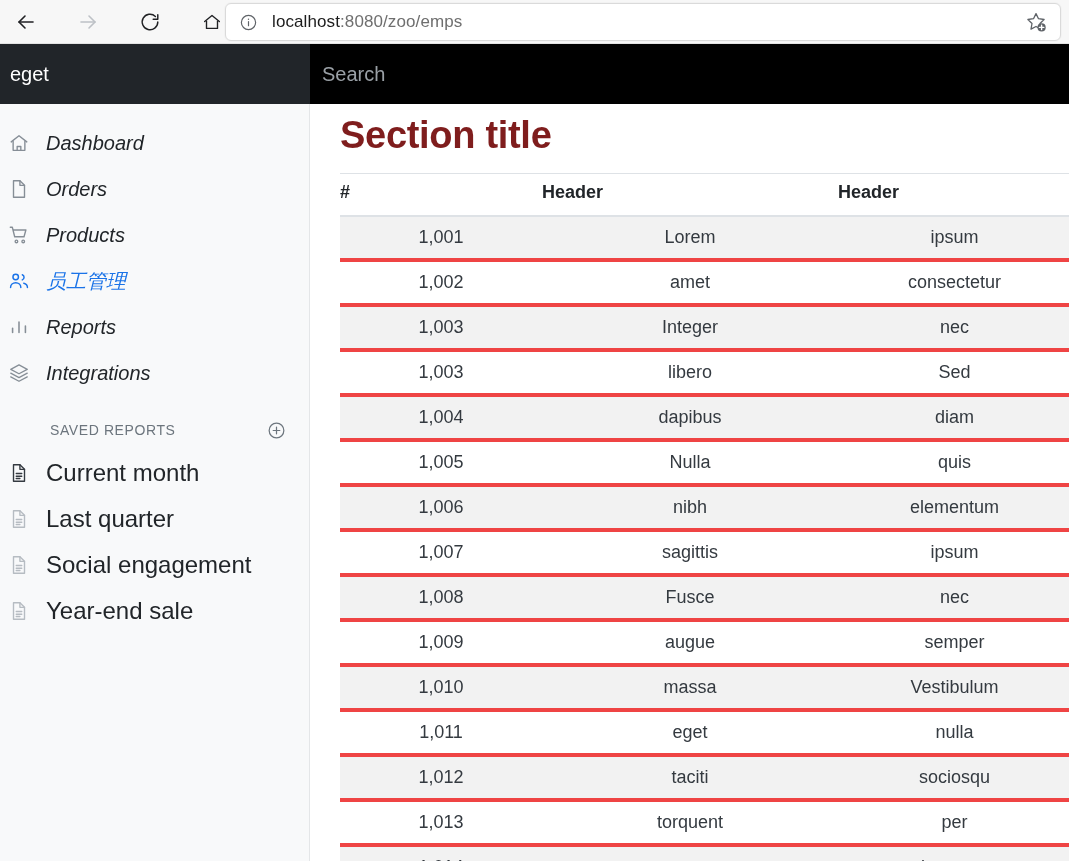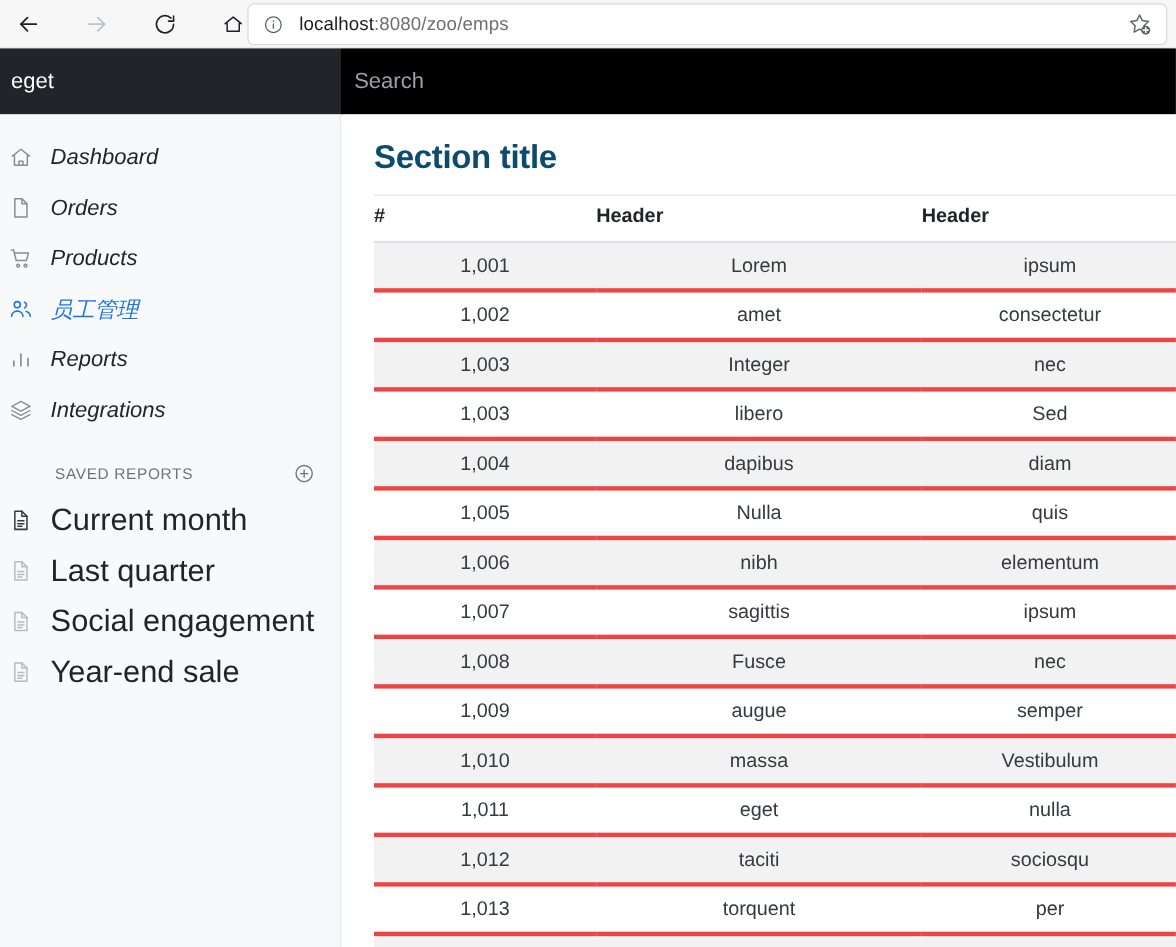"Section title" .page-title { color: #0c4a6e -> #7f1d1d; font-size: 30px -> 38px; margin: 23px 0 16px 0 -> 10px 0 16px 0 }
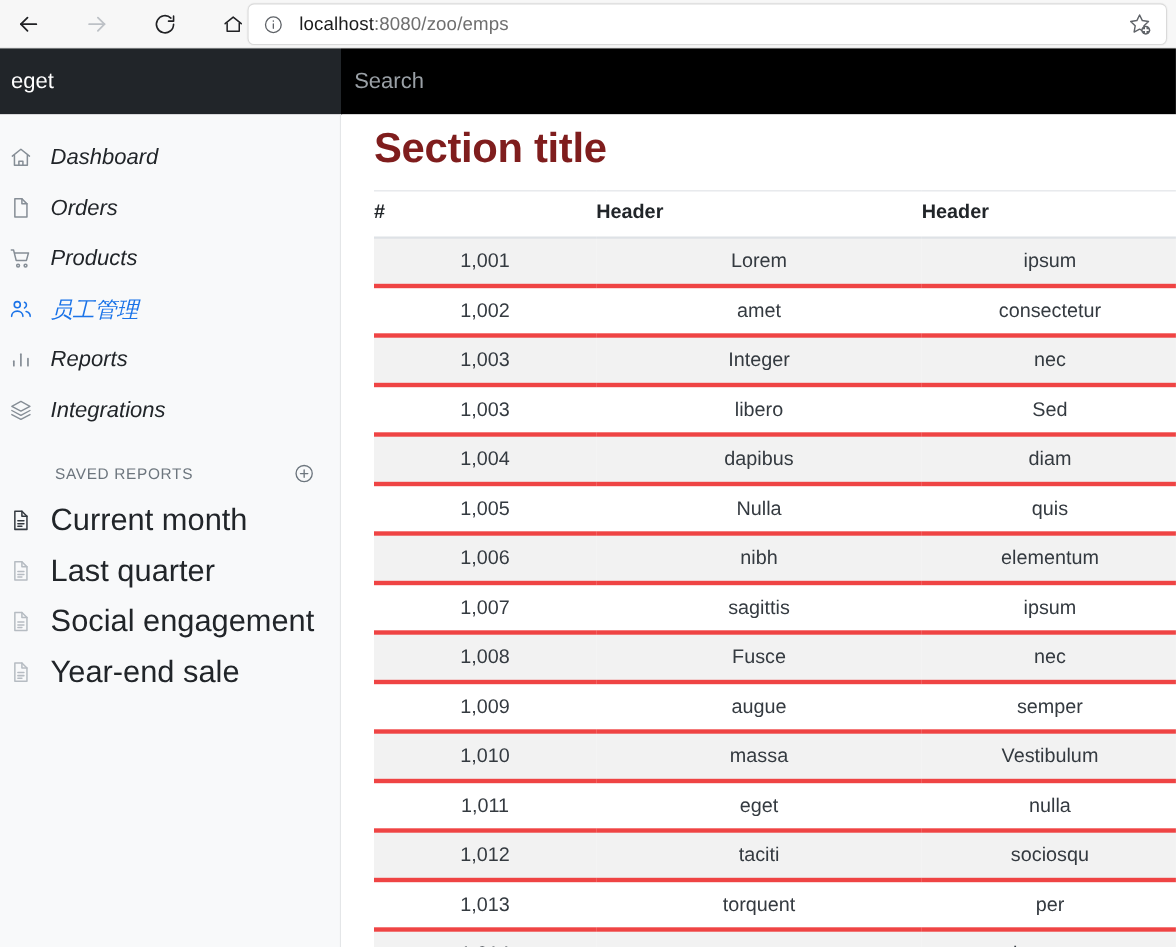"Current month" .report-label { font-size: 28px -> 24px }
